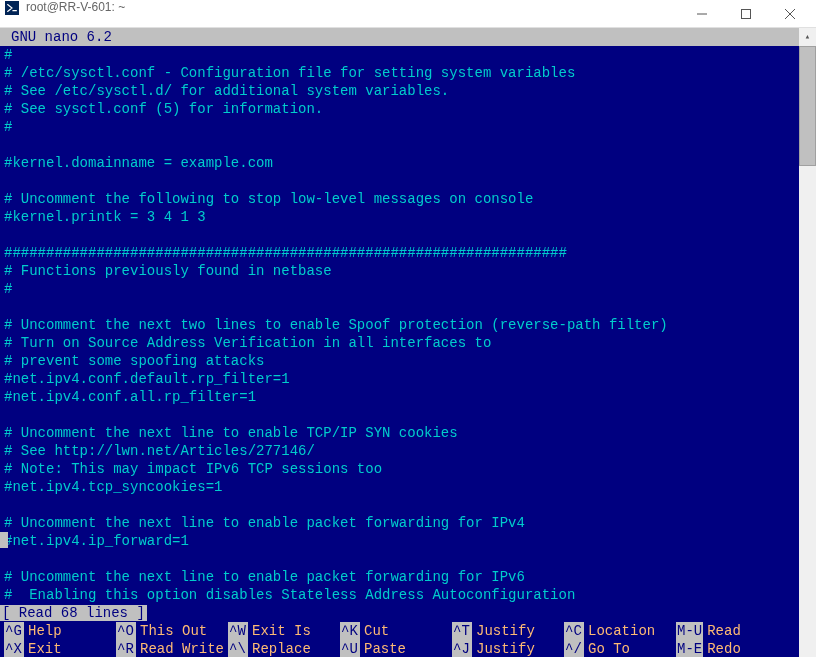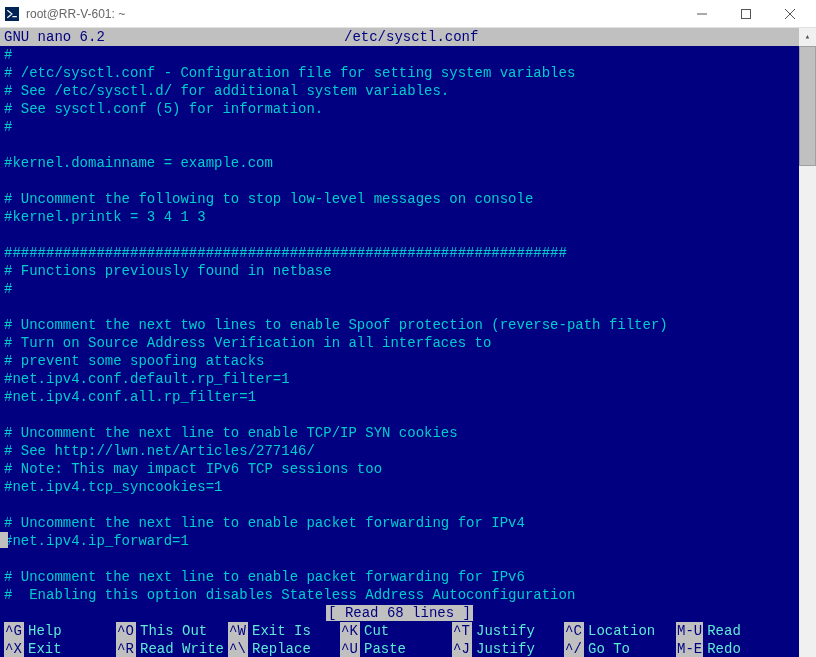"root@RR-V-601: ~" .titlebar { align-items: center -> flex-start }
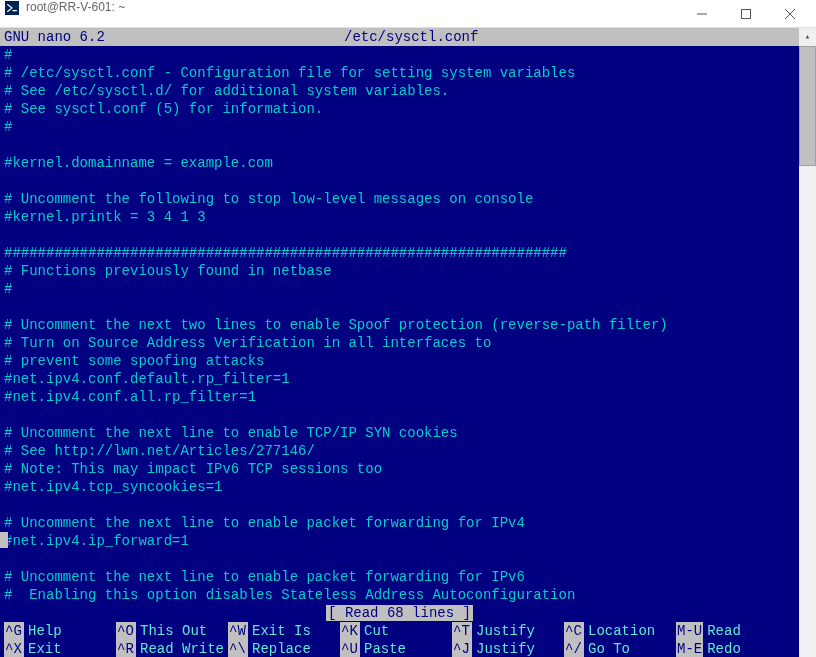"GNU nano 6.2" .nano-header { padding: 0 4px -> 0 11px }
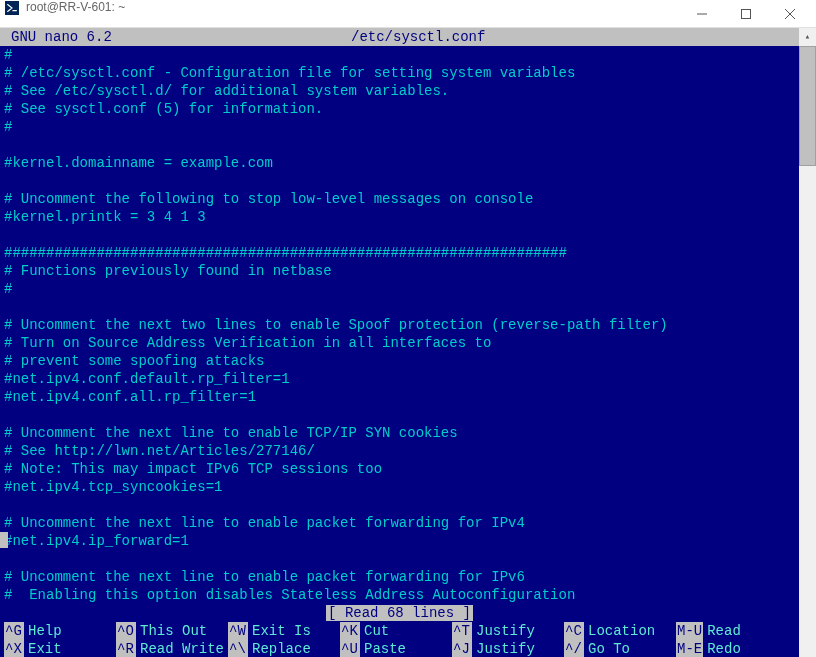"/etc/sysctl.conf" span.center { html: <span>/etc/sysctl.conf</span> -> none }
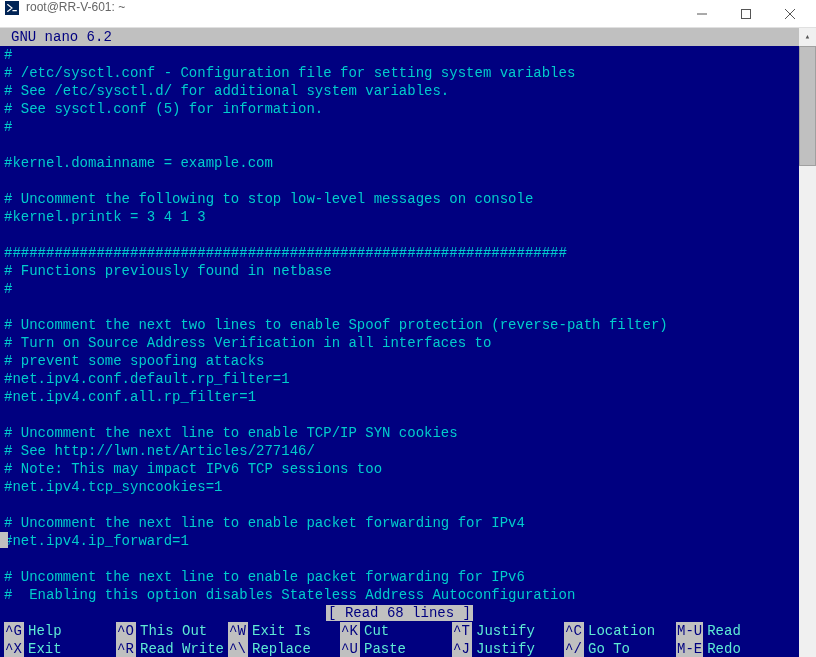"[ Read 68 lines ]" .status-line { text-align: center -> none }
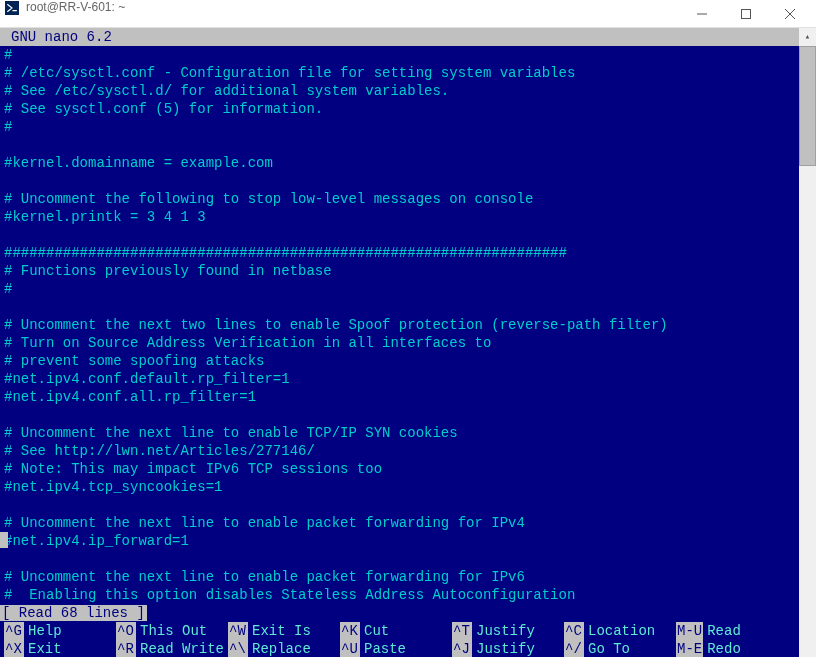"Help" .sc-label { color: #5eead4 -> #fdba74 }
